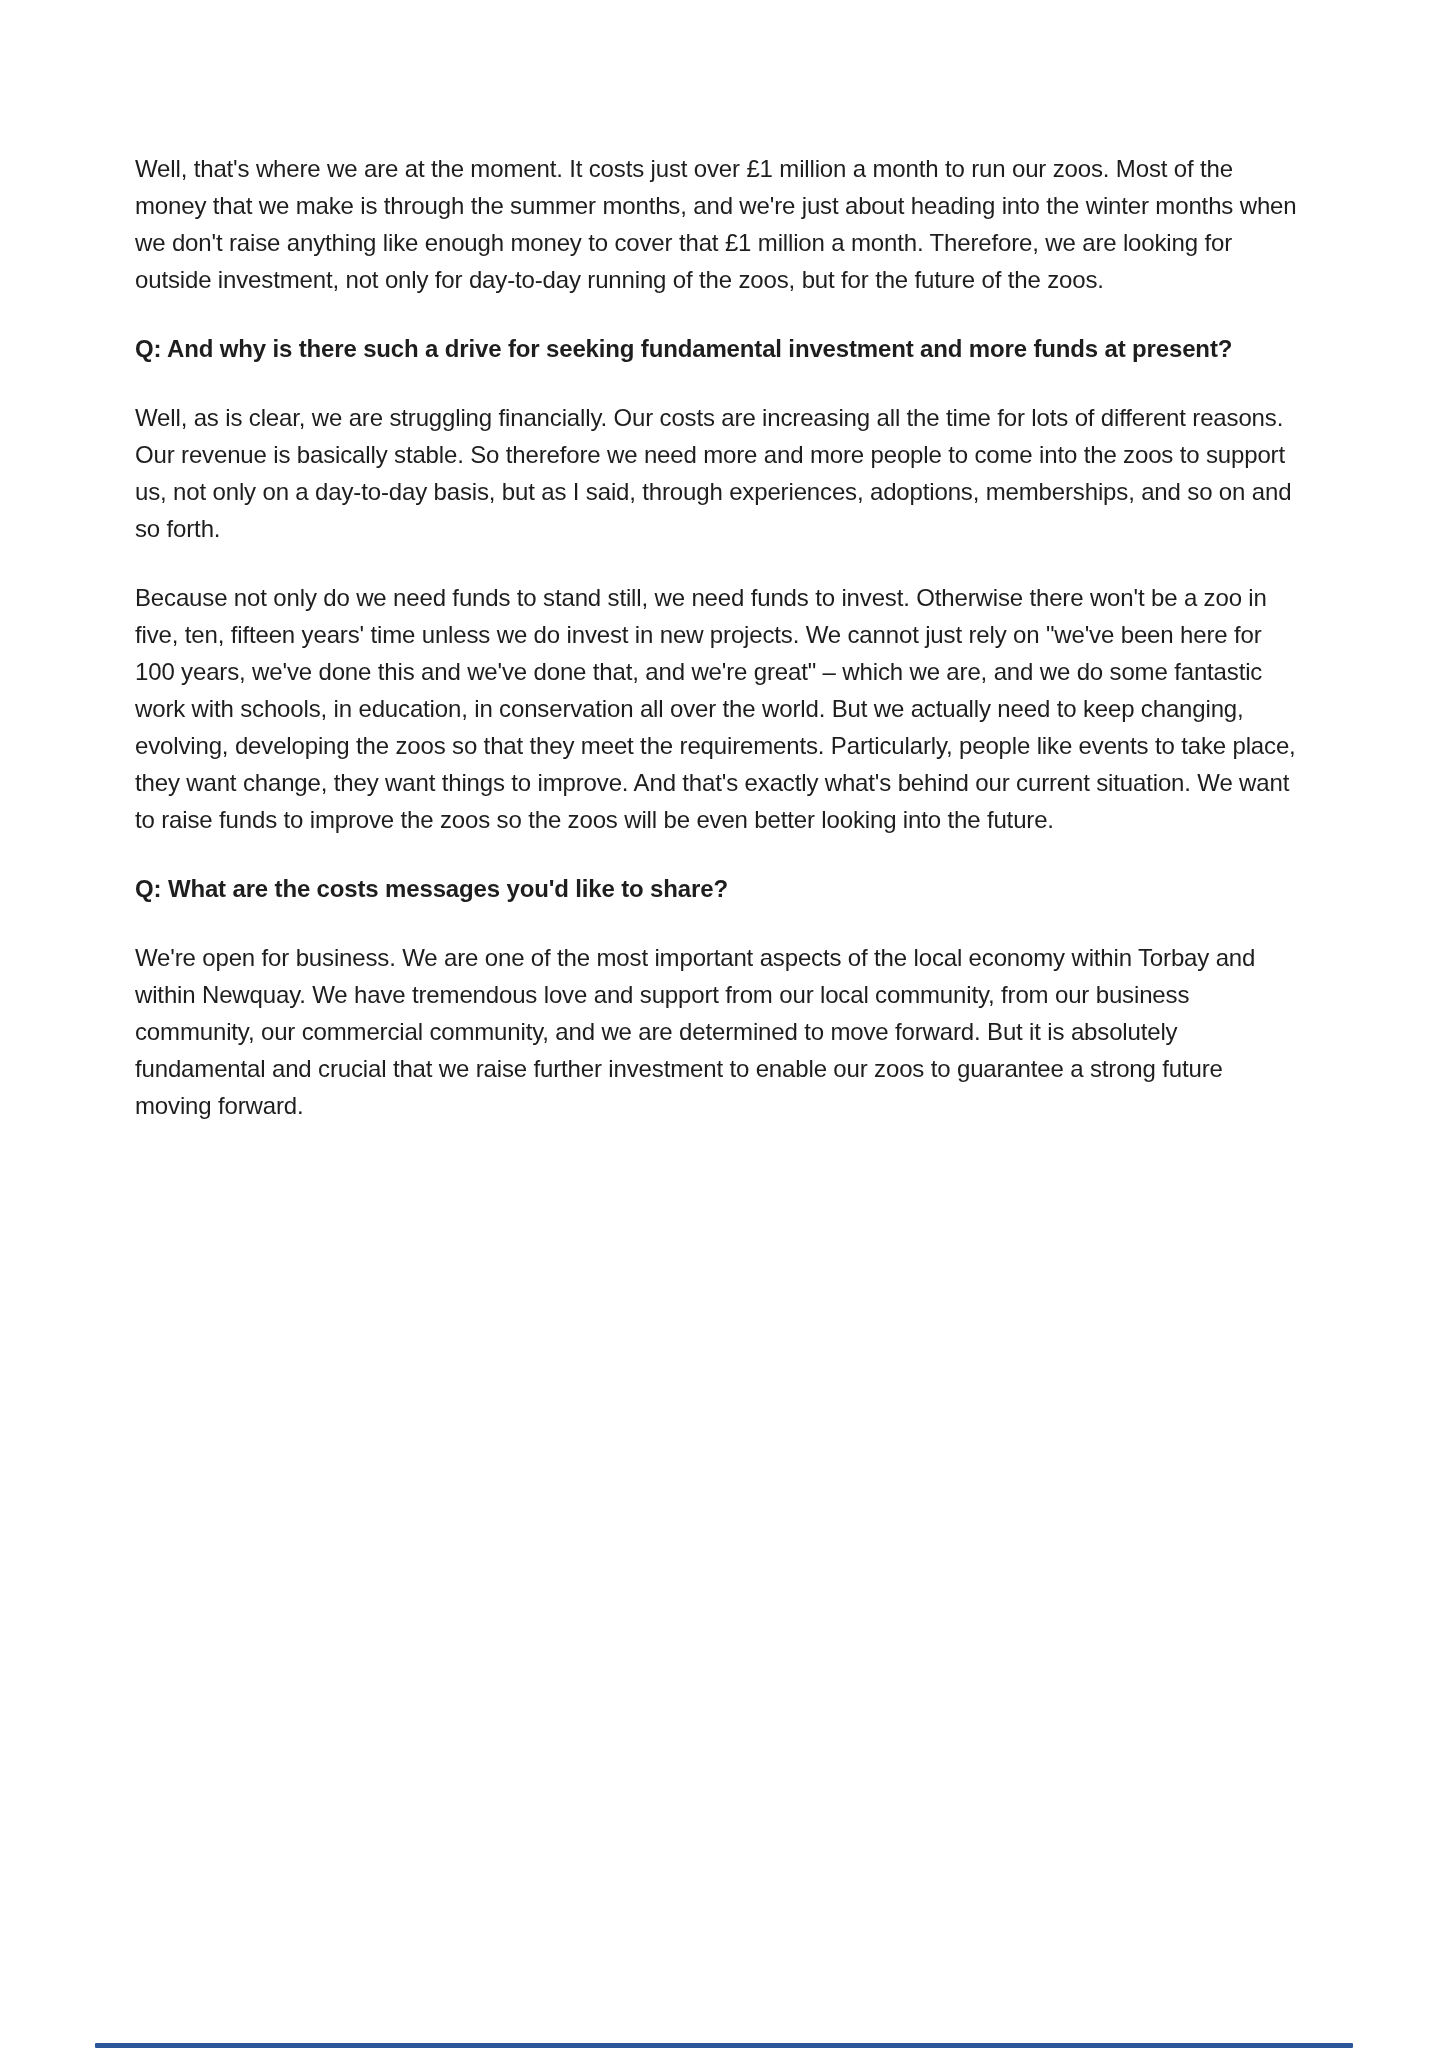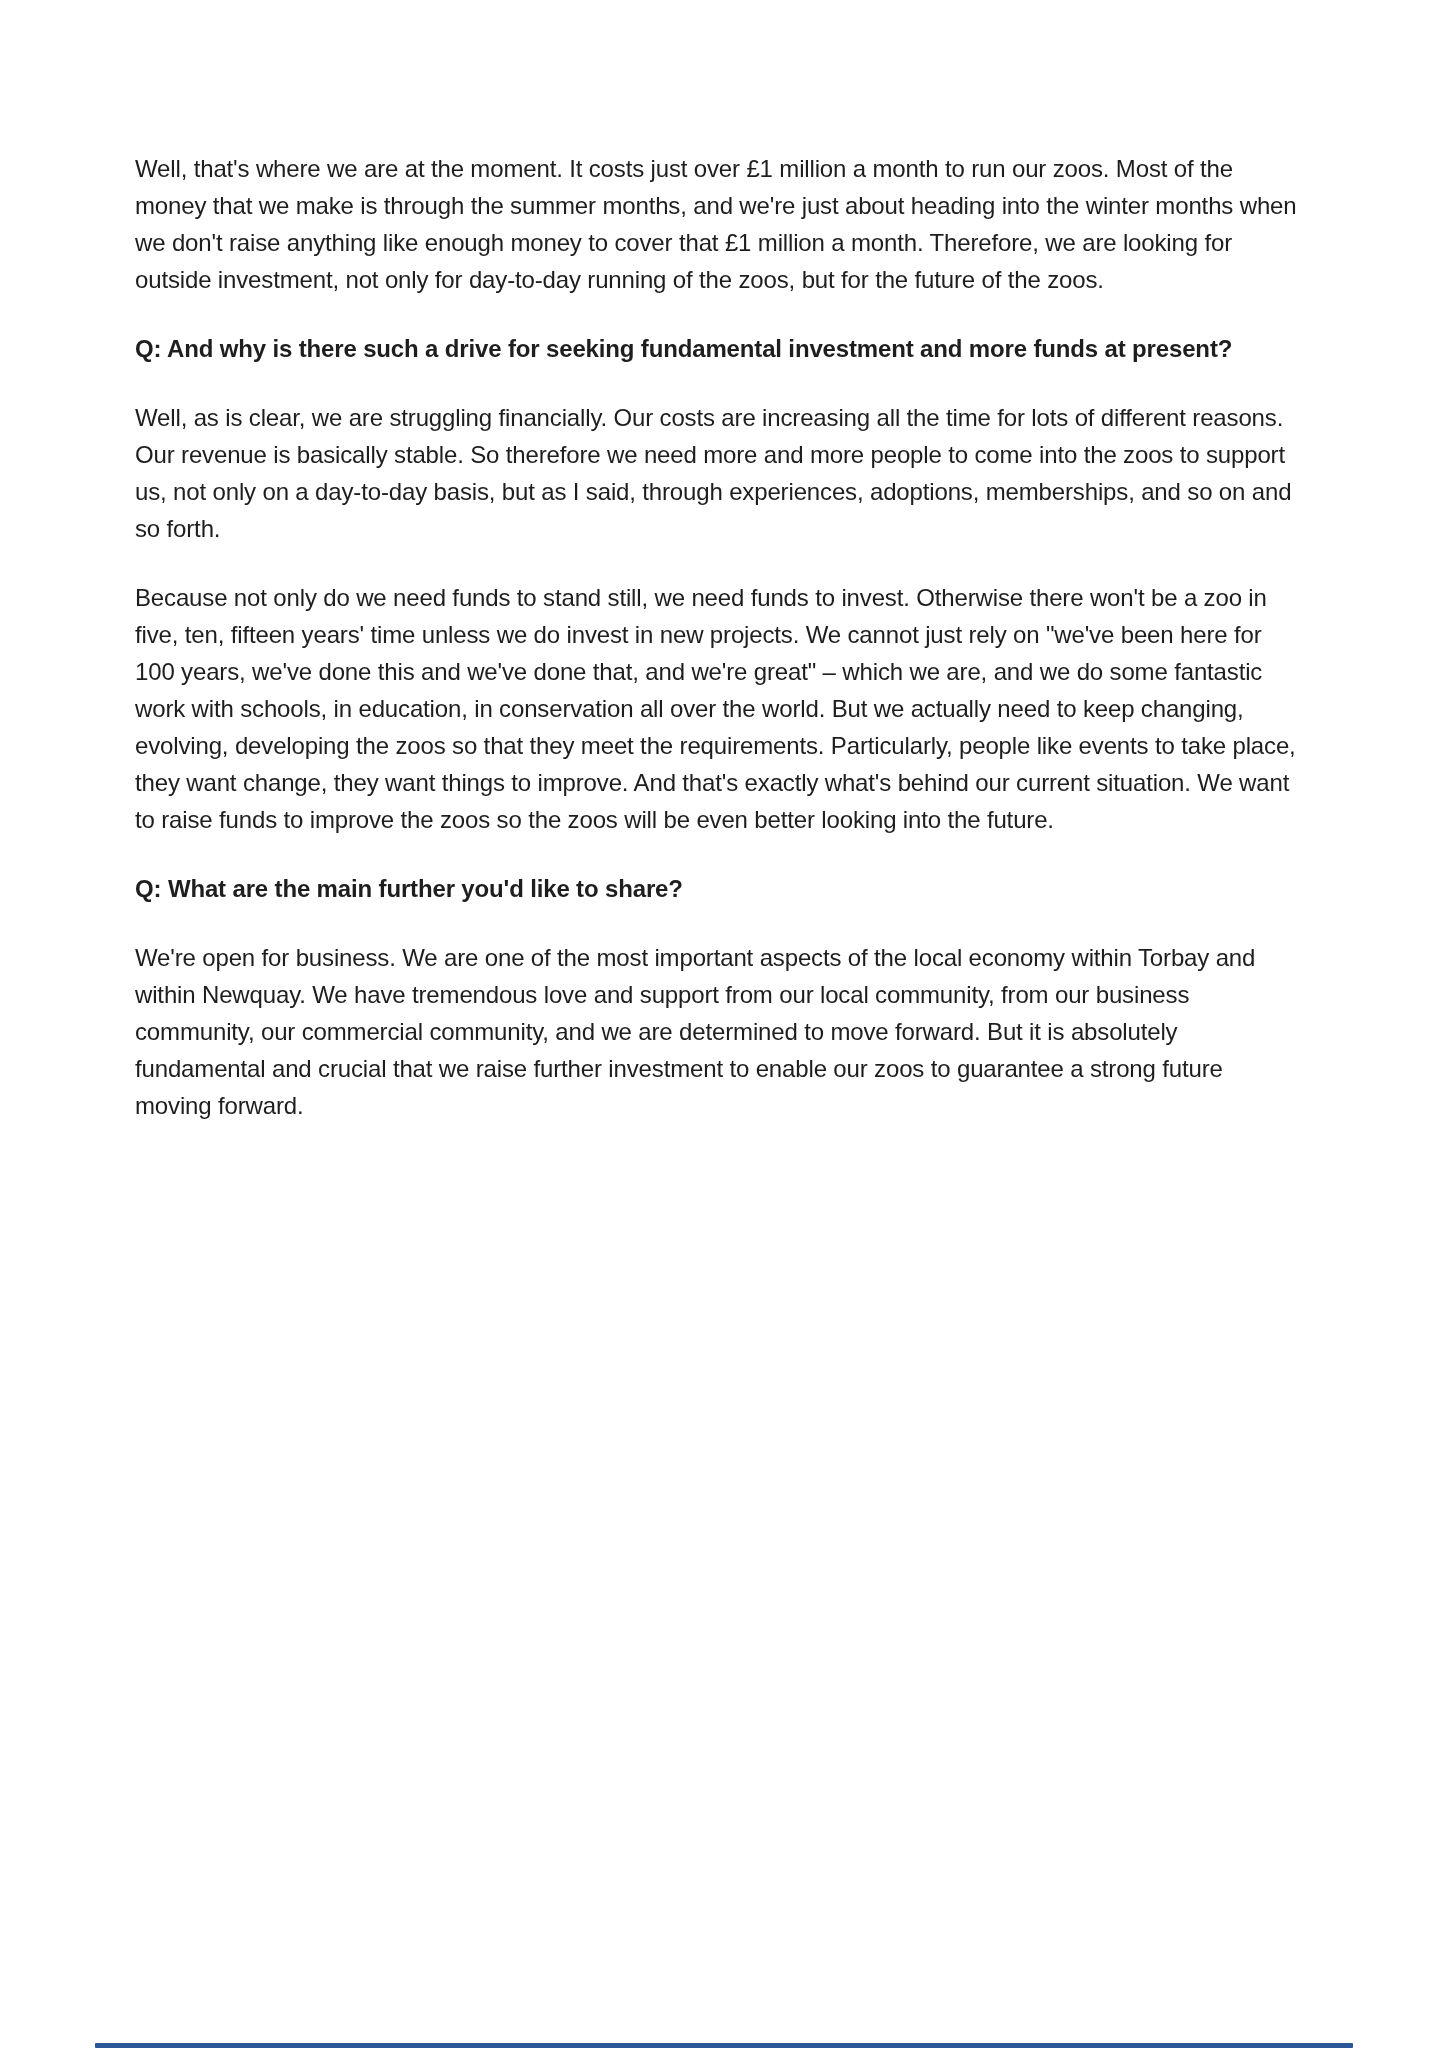"Q: What are the main" h2 { text: main further -> costs messages }
